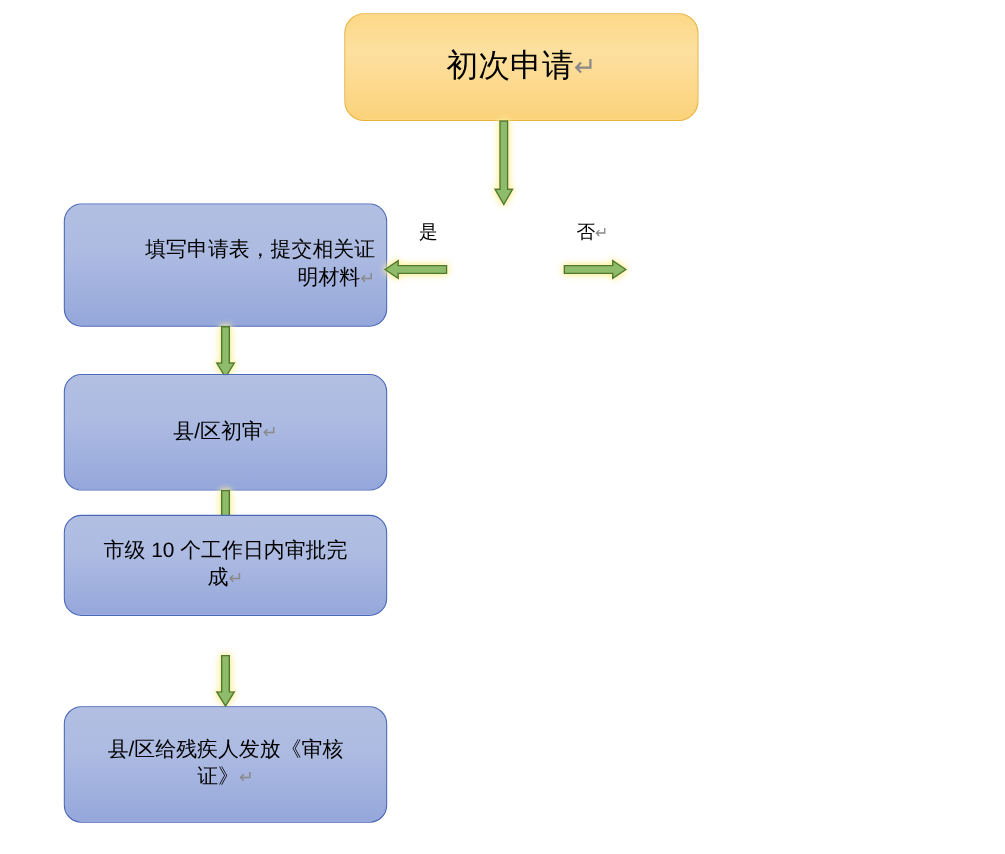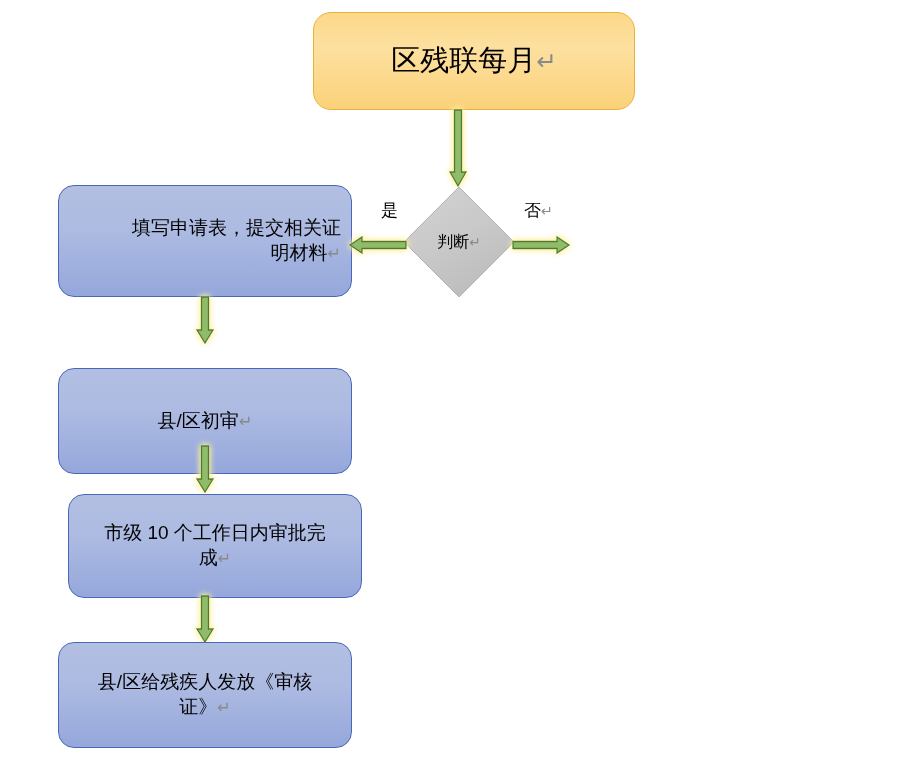"区残联每月" span { text: 区残联每月 -> 初次申请 }
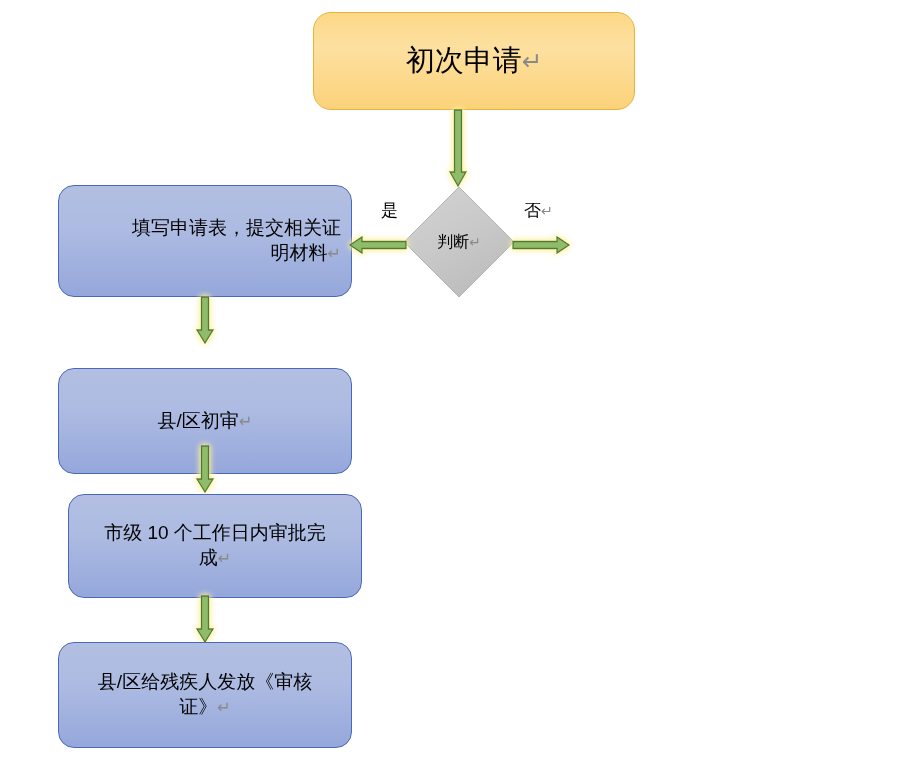"判断" div.diamond-wrap { html: <div> <svg> <defs> <linearGradient> <stop></stop> <stop></stop> <stop></stop> </linearGradient> </defs> <polygon></polygon> </svg> <div> <span>判断</span> <span>↵</span> </div> </div> -> none }
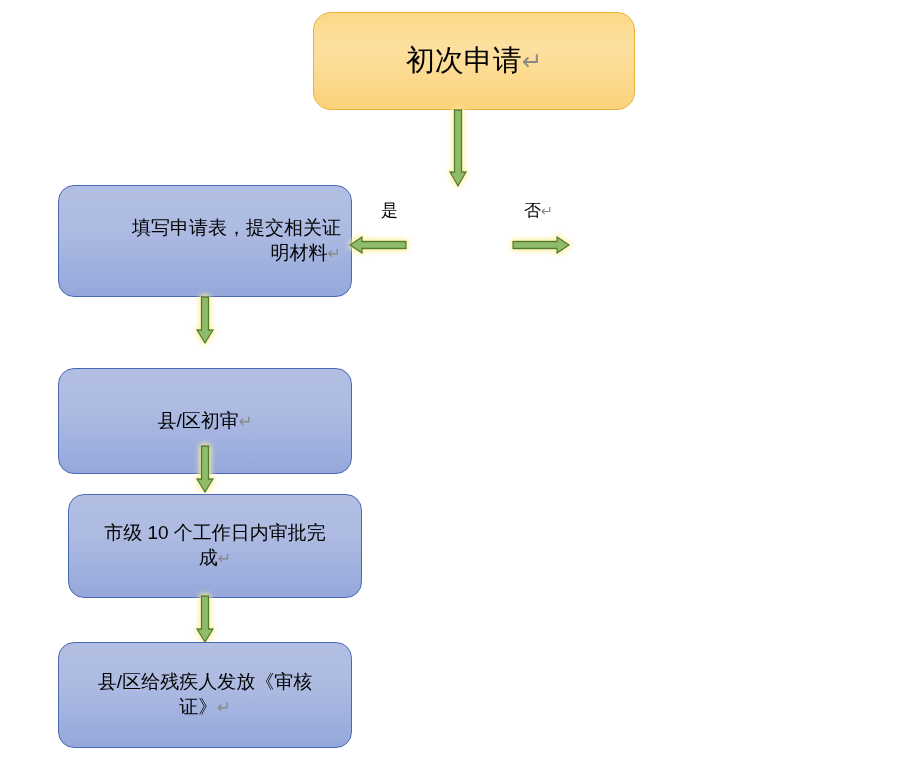"县/区初审↵" div.node { margin-top: 28px -> none }
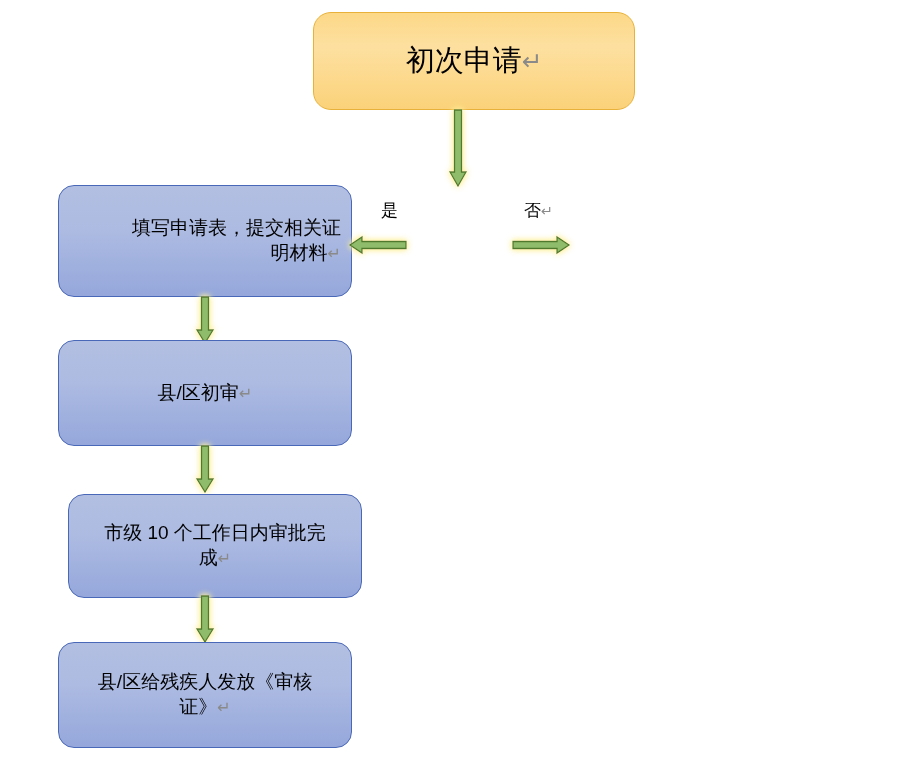"市级 10 个工作日内审批完" div.node { height: 104px -> 92px; margin-left: 10px -> none; top: 494px -> 468px }
